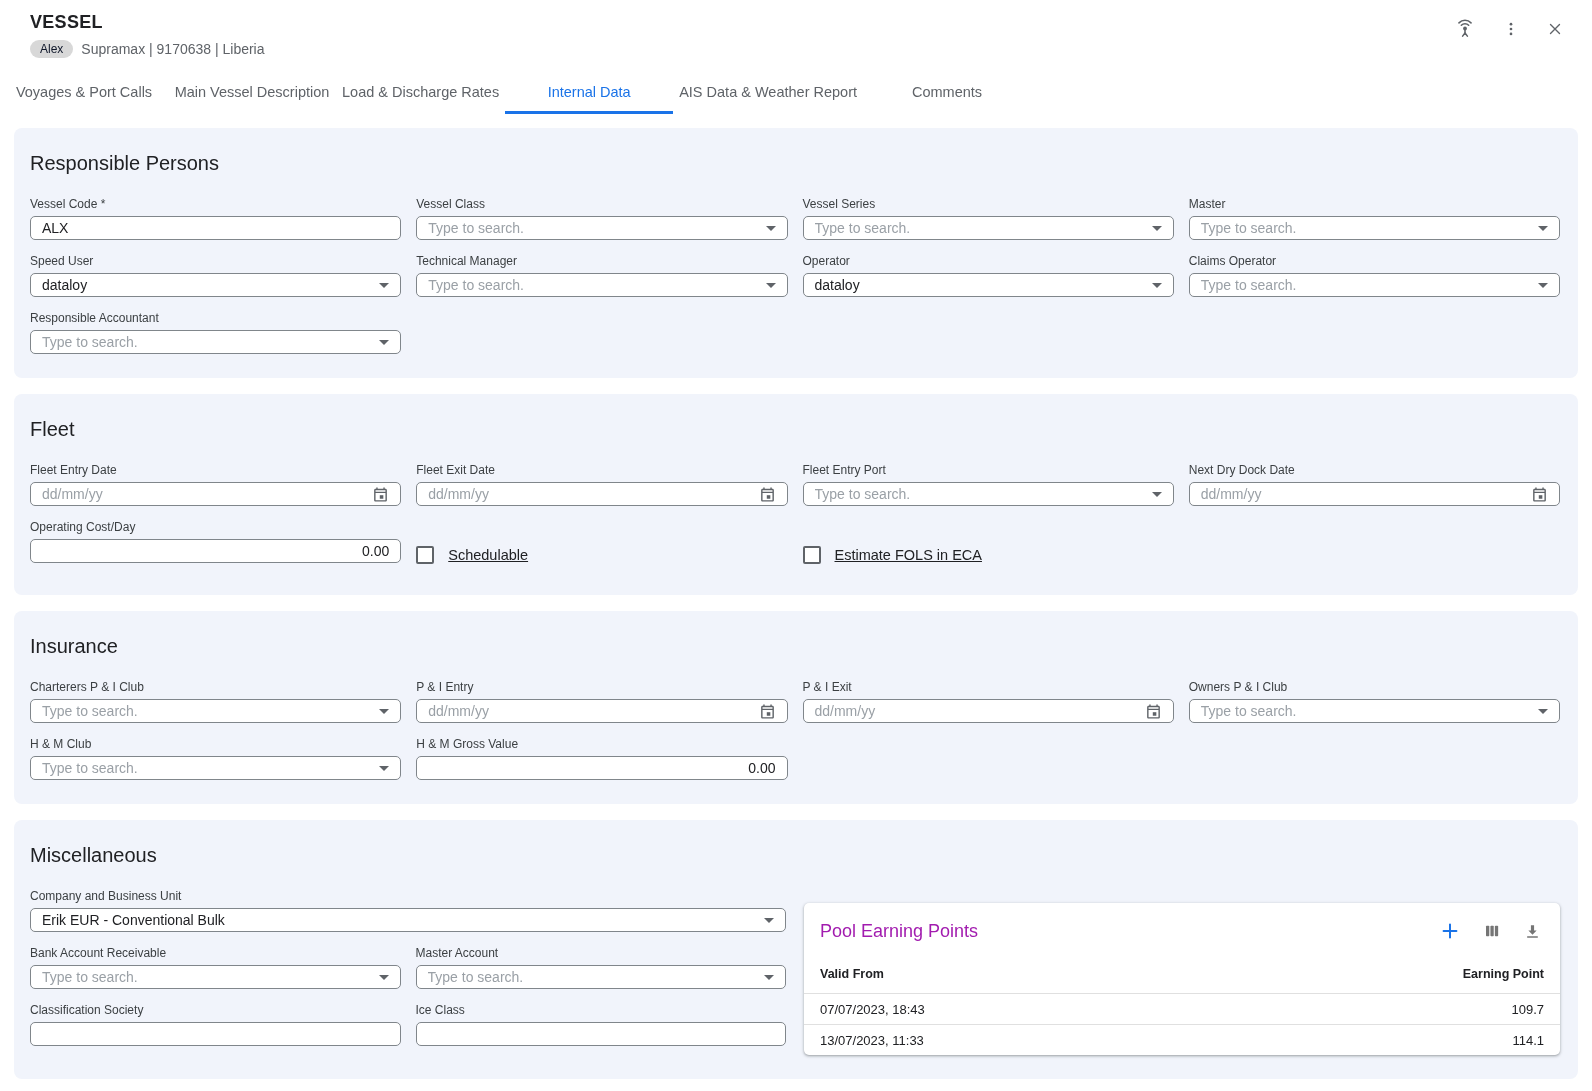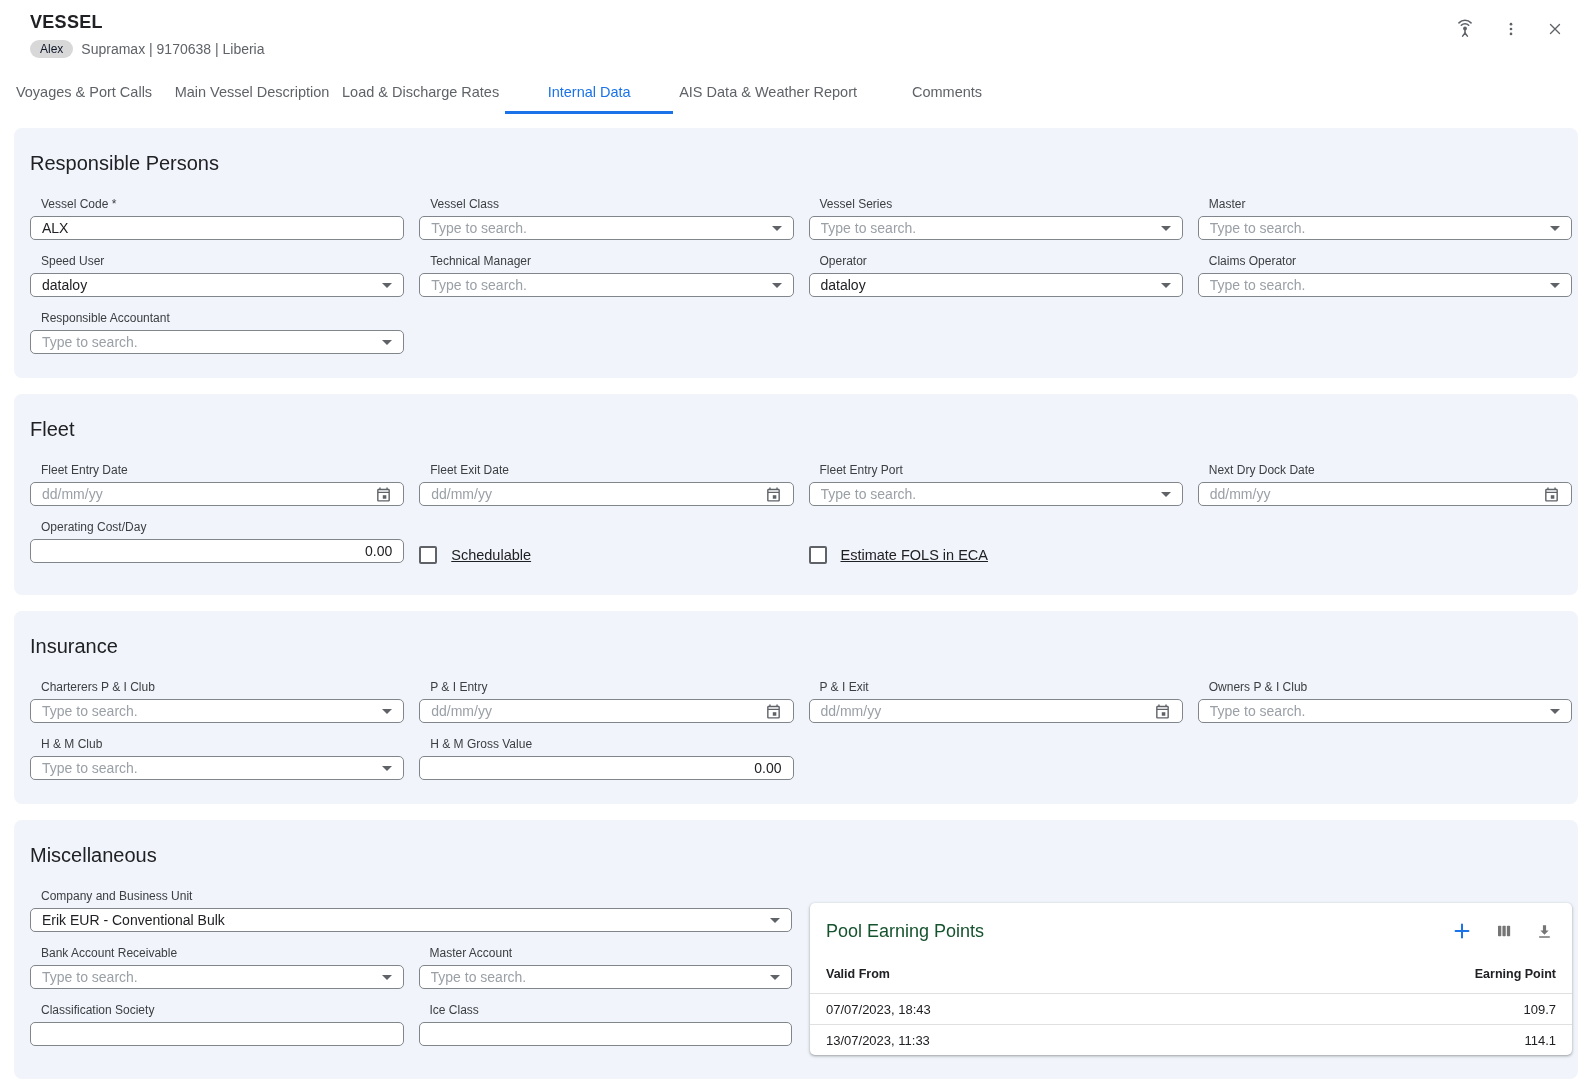"Responsible Persons" .card { padding: 14px 6px 24px 16px -> 14px 18px 24px 16px }
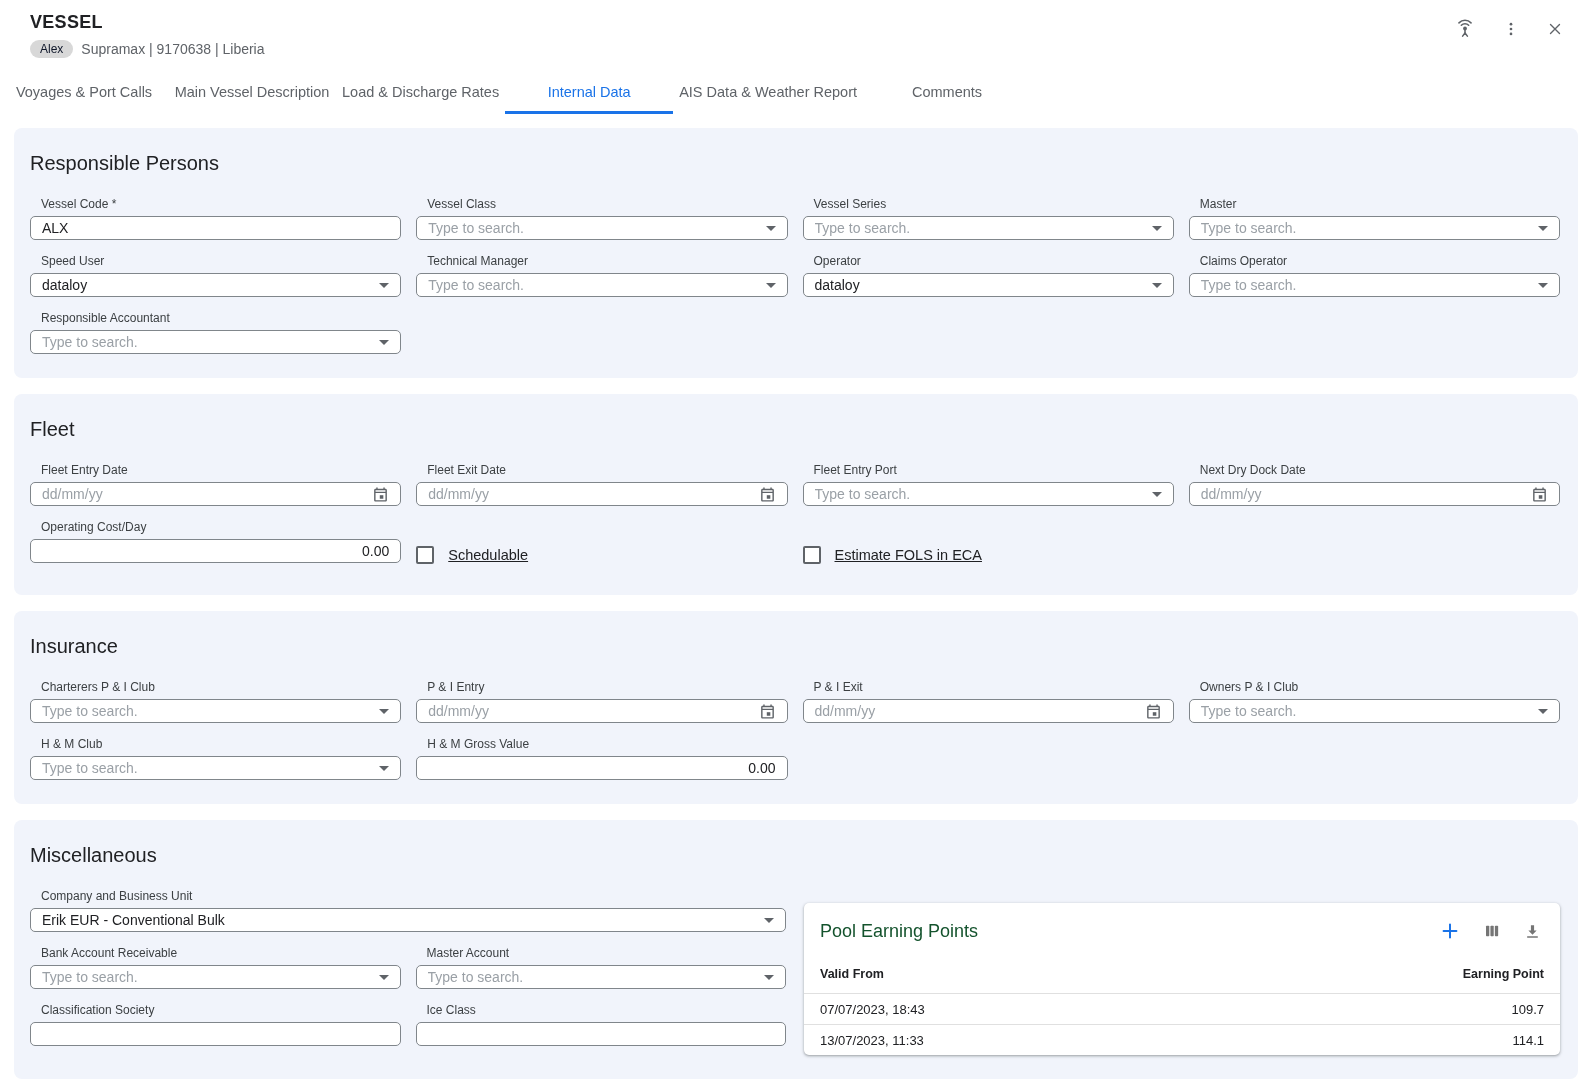"Vessel Code *" .field-label { margin-left: 11px -> none }
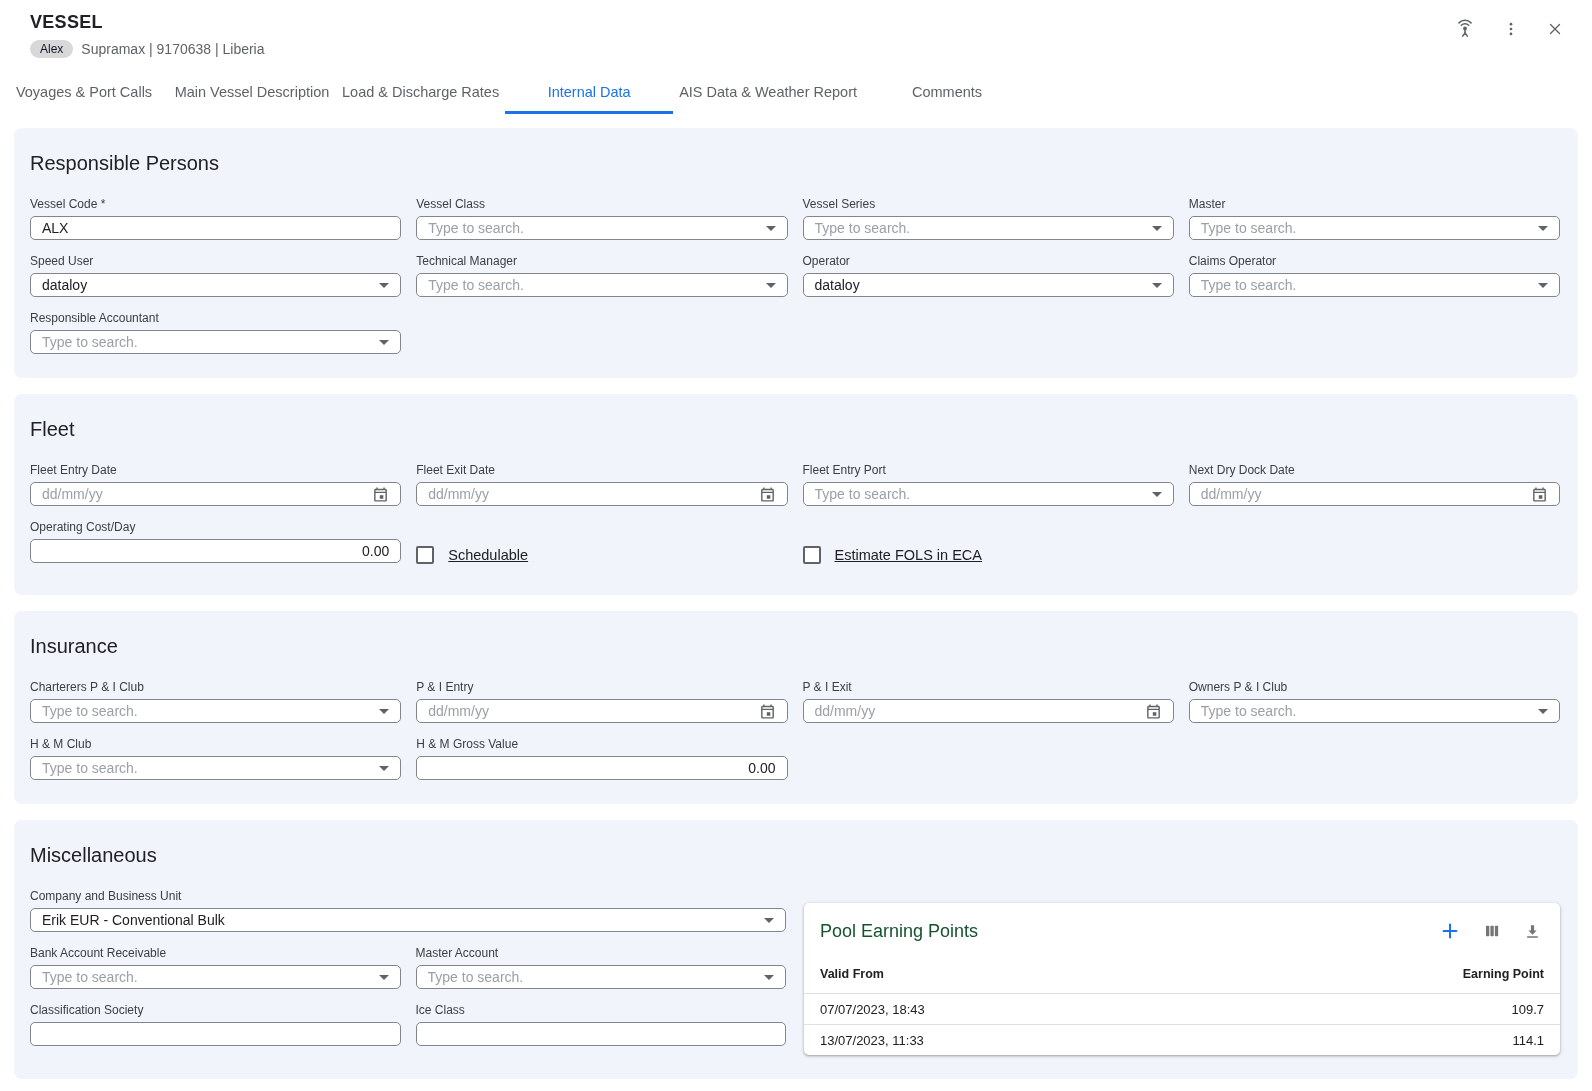"Pool Earning Points" .panel-title { color: #14532d -> #a21caf }
